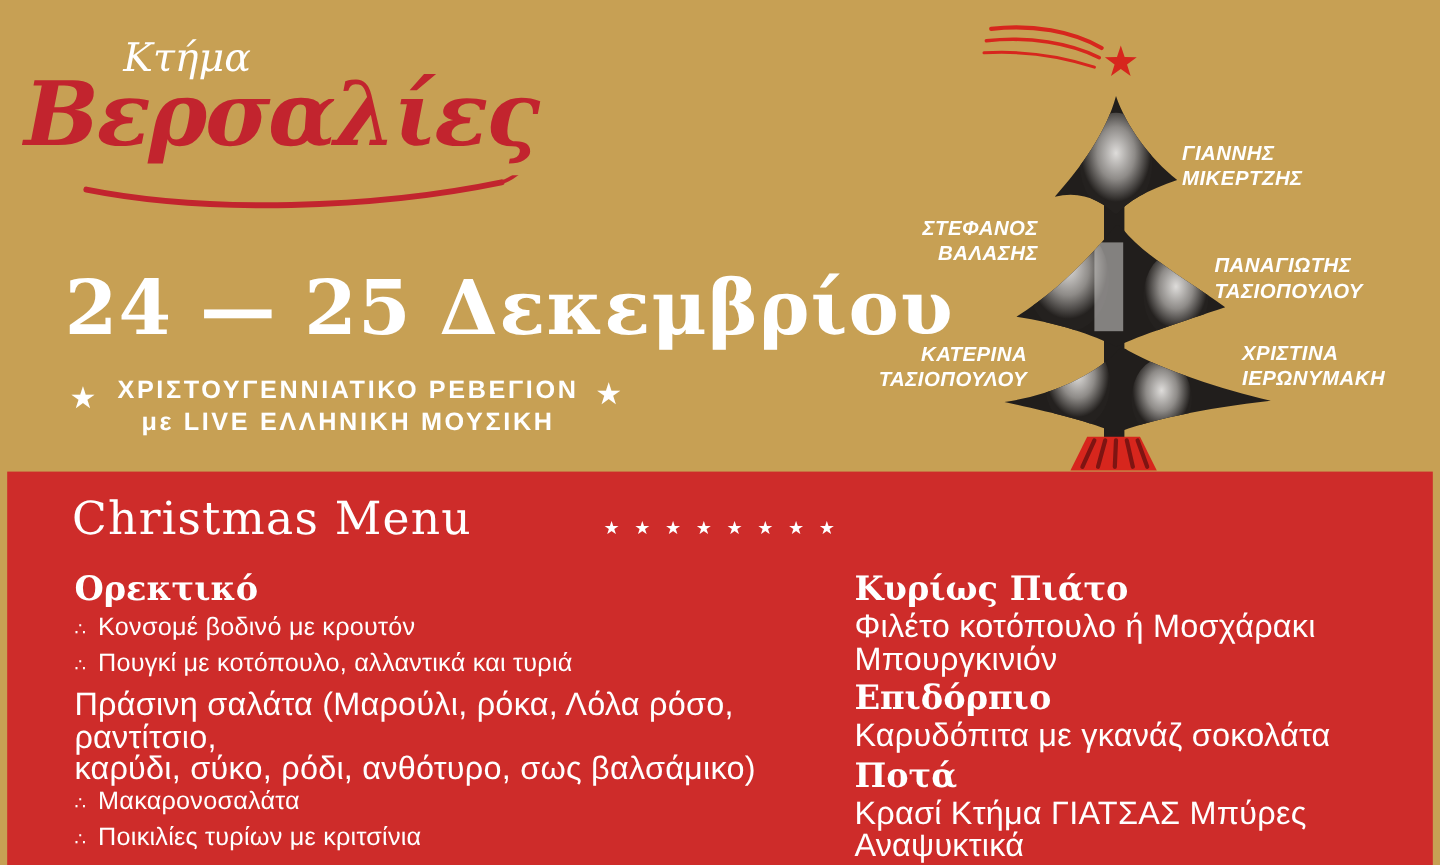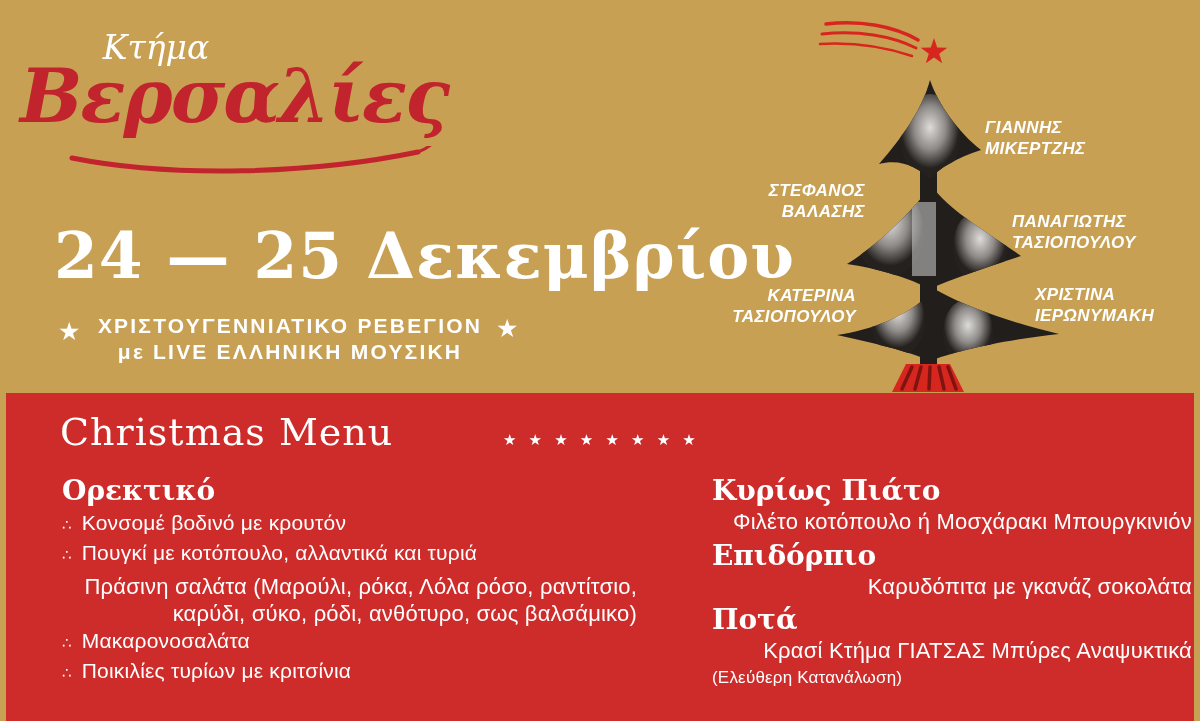"Φιλέτο κοτόπουλο ή Μοσχάρακι" .mp { font-size: 22px -> 27px; text-align: right -> none }
